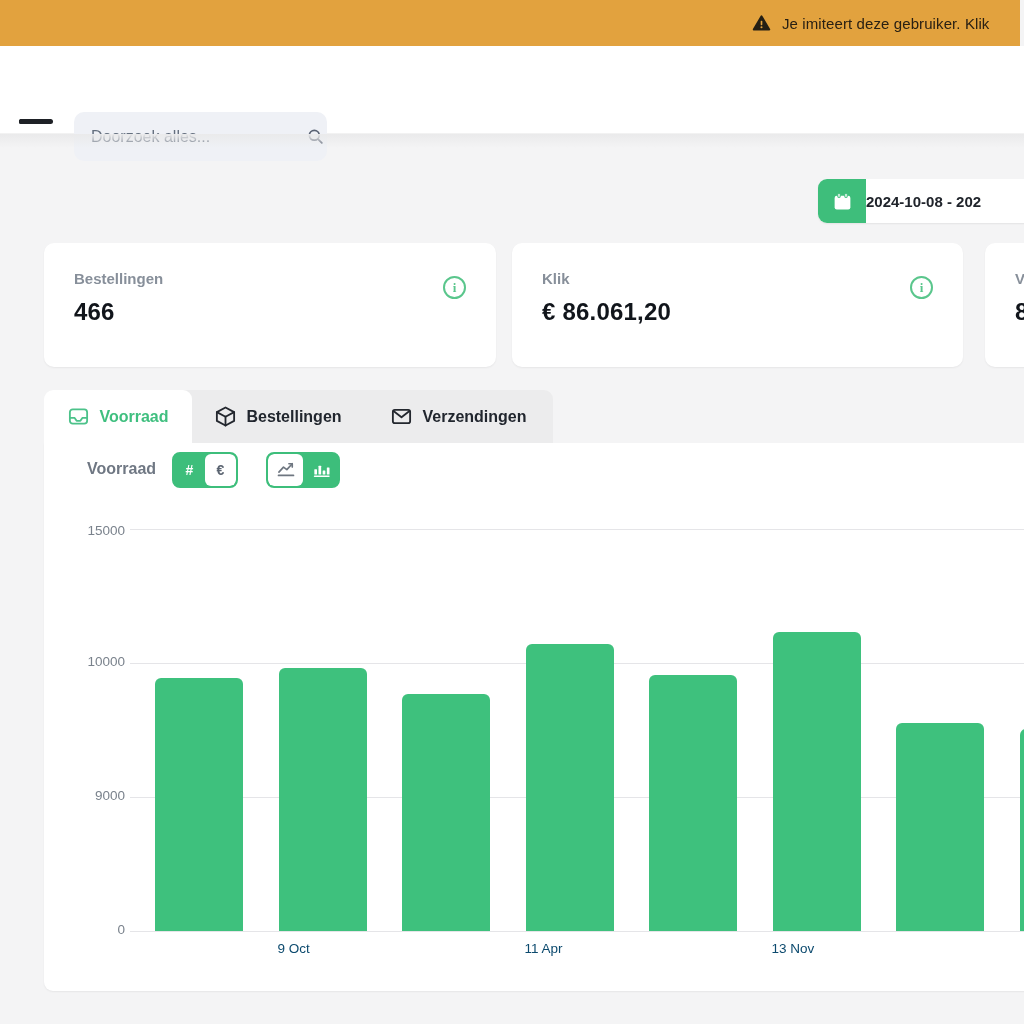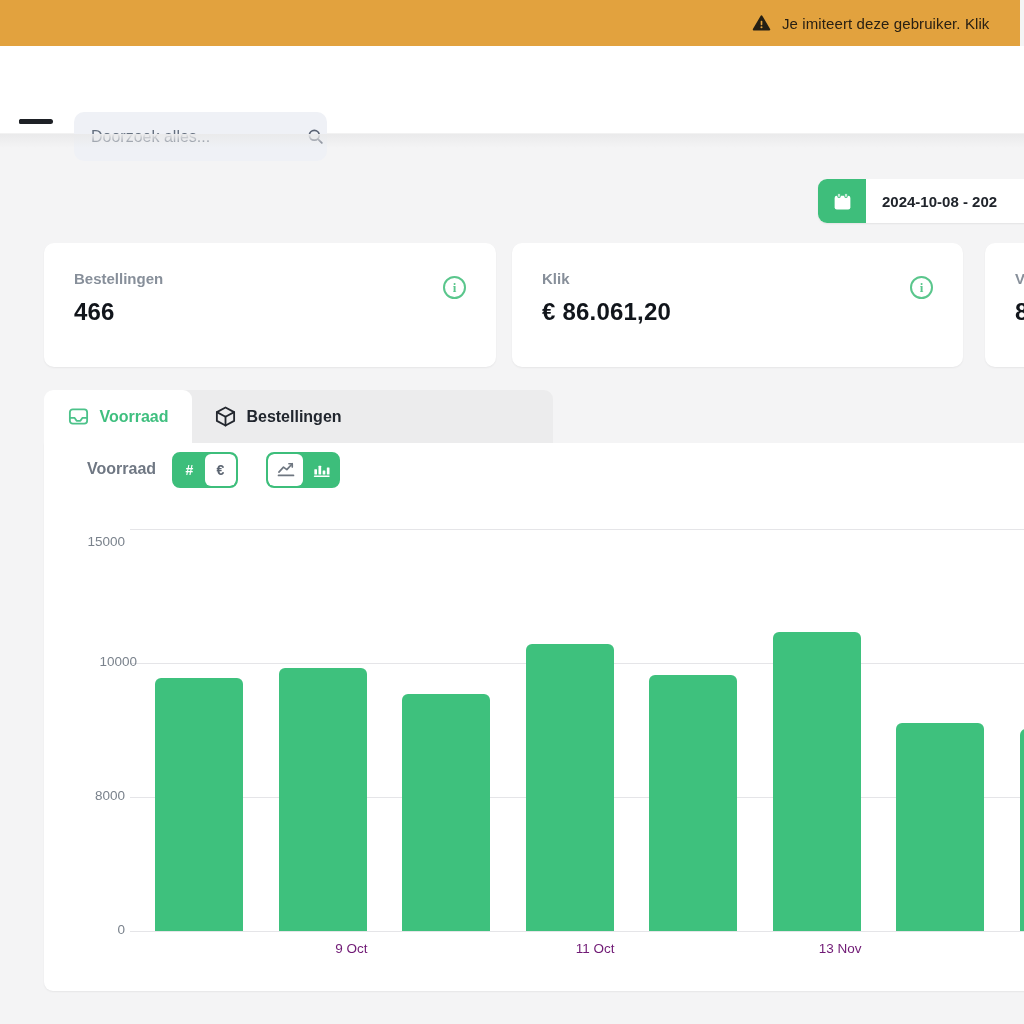"2024-10-08 - 202" .datepill .dtext { padding-left: 16px -> none }
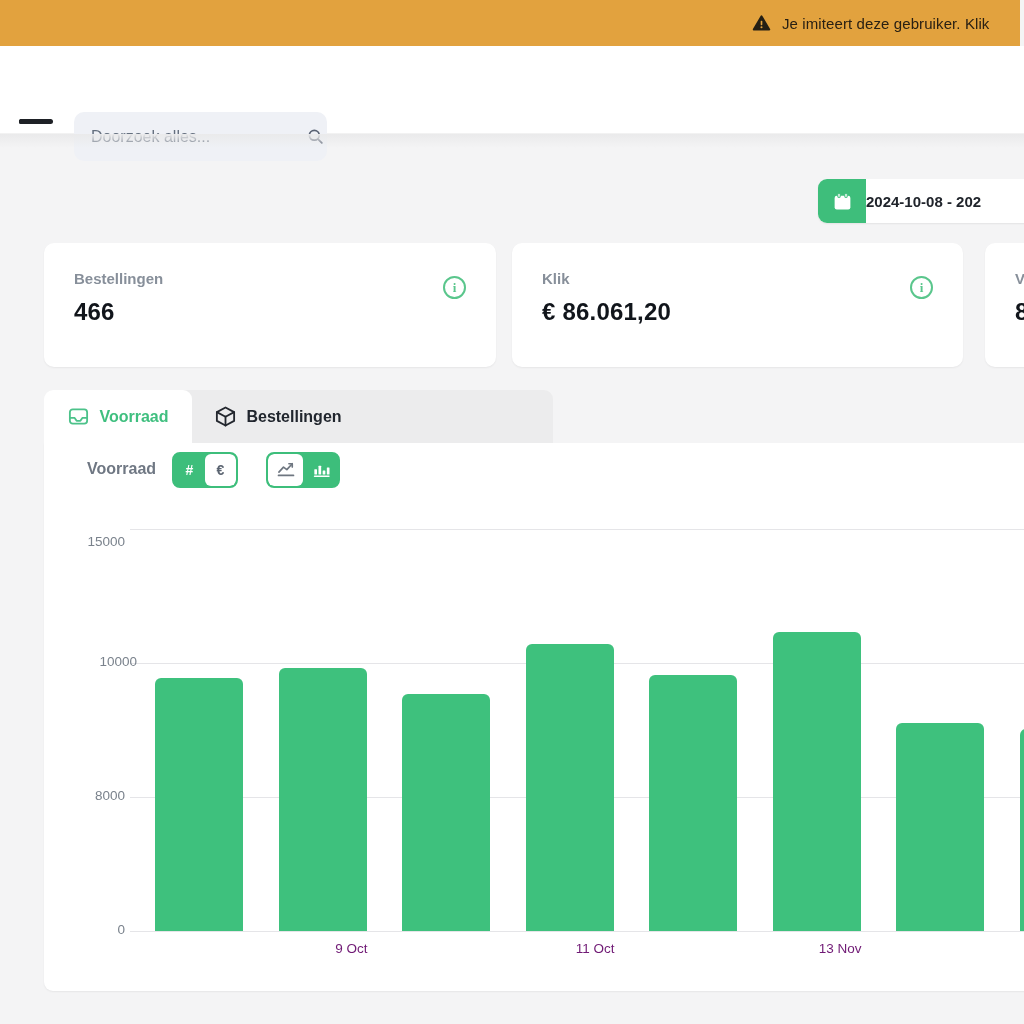"Verzendingen" div.tab { html: none -> <div> <svg> <rect></rect> <path></path> </svg> <span>Verzendingen</span> </div> }
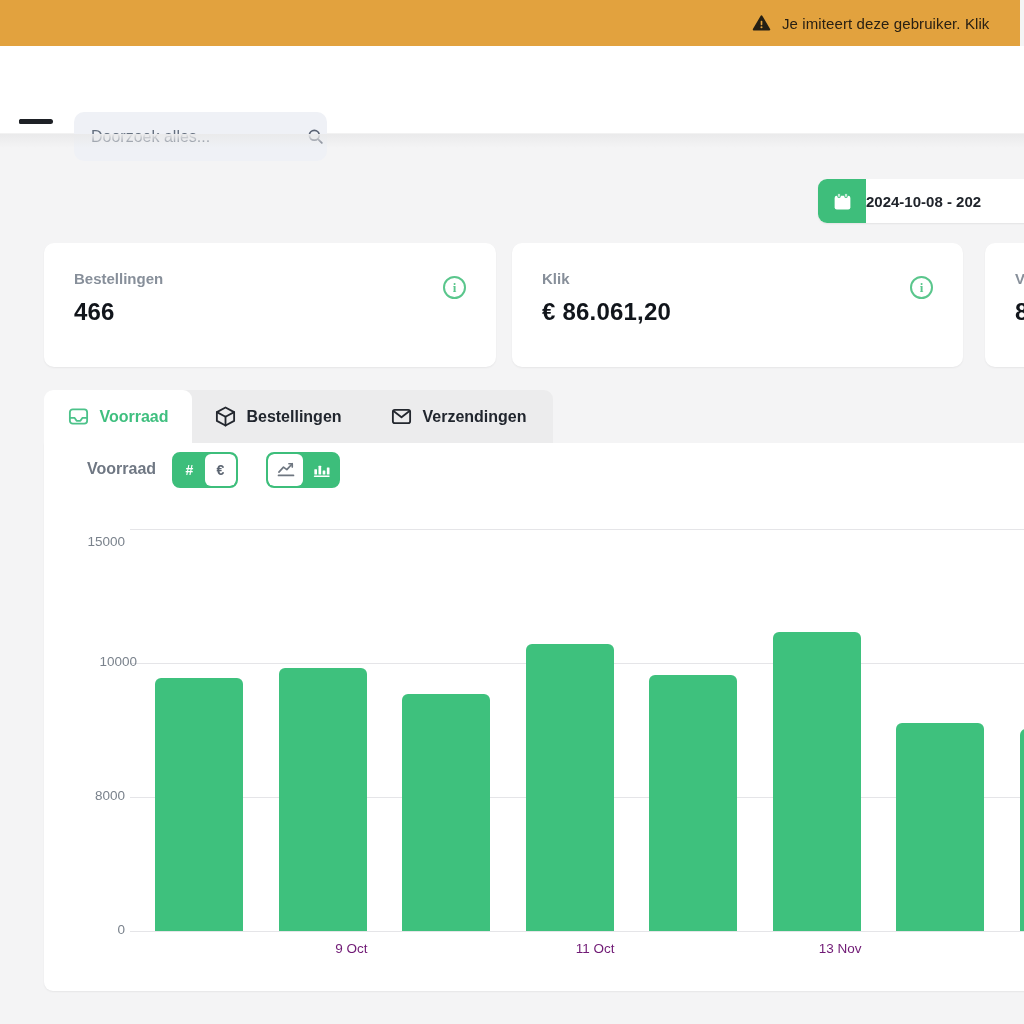"15000" div.ytick { top: 91px -> 80px }
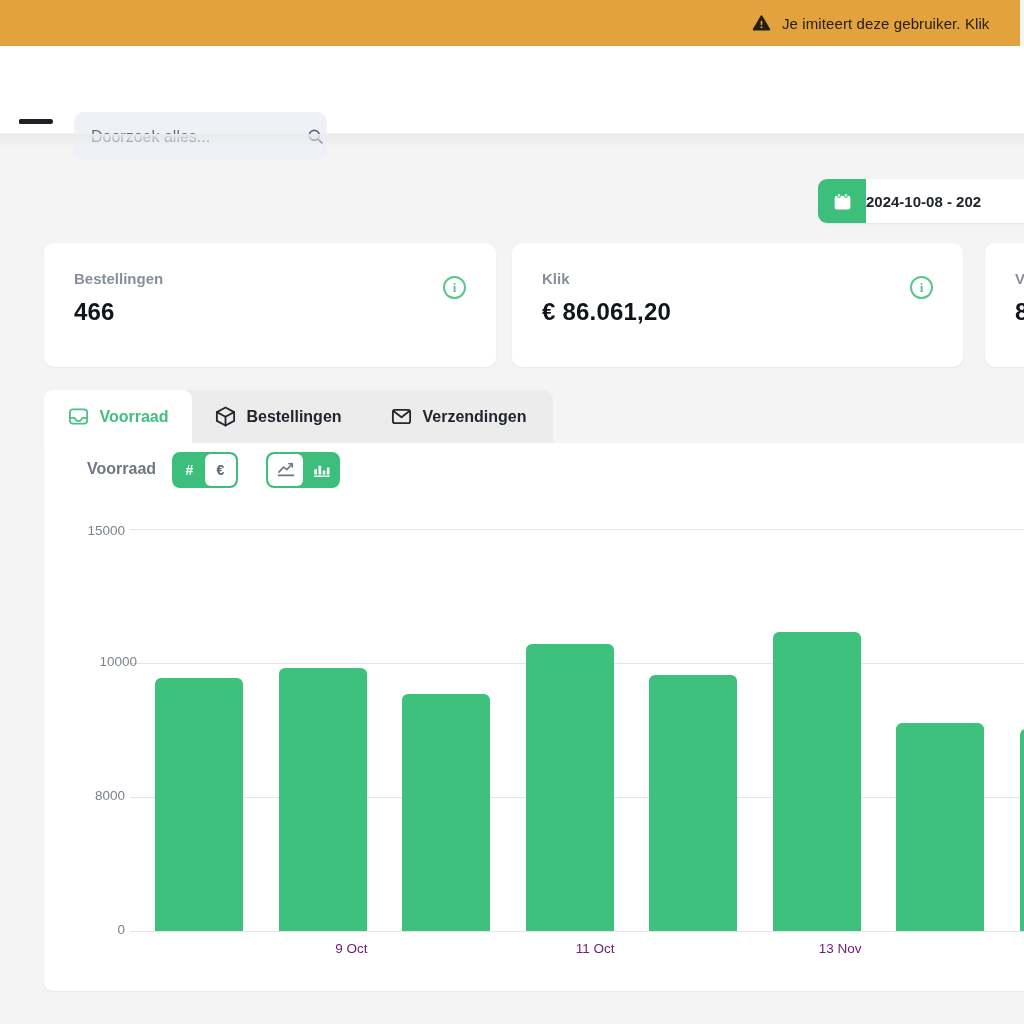"10000" div.ytick { left: 12px -> 0px }
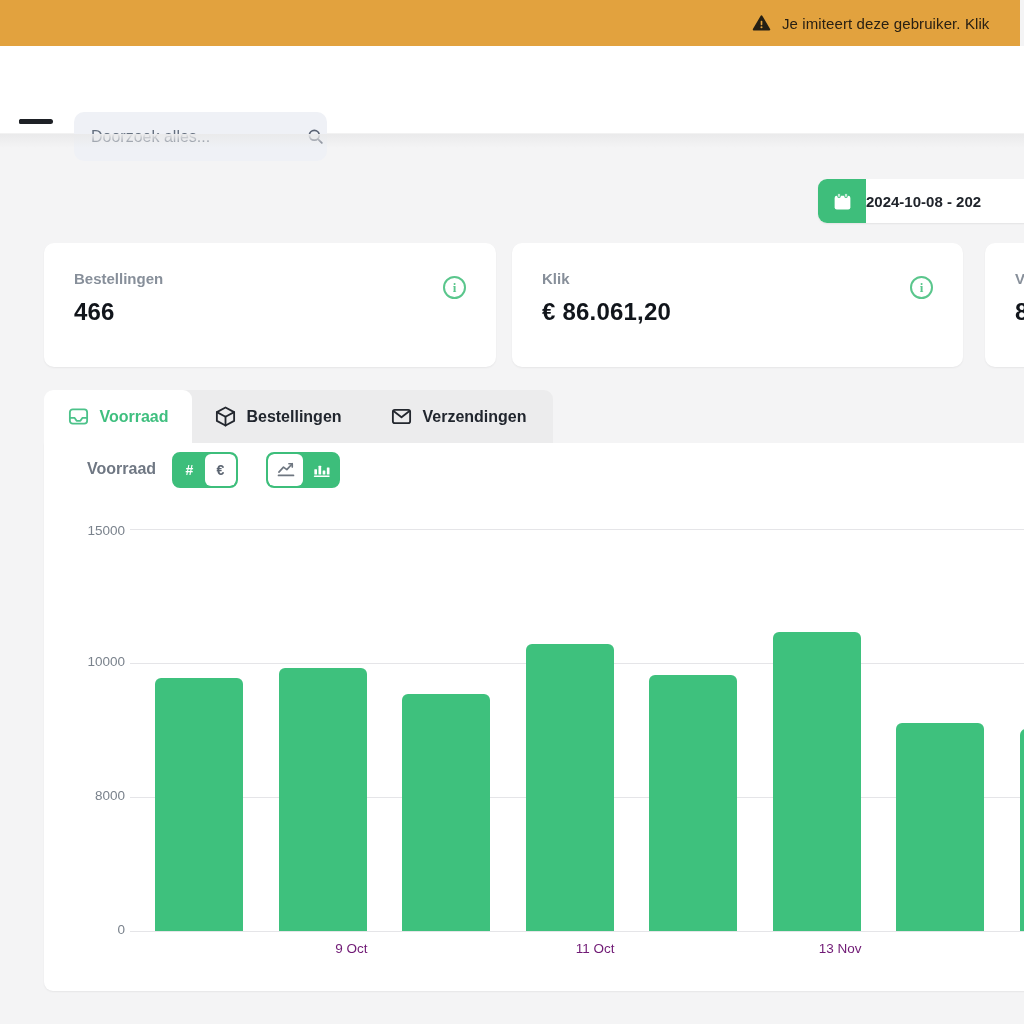"8000" div.ytick { text: 8000 -> 9000 }
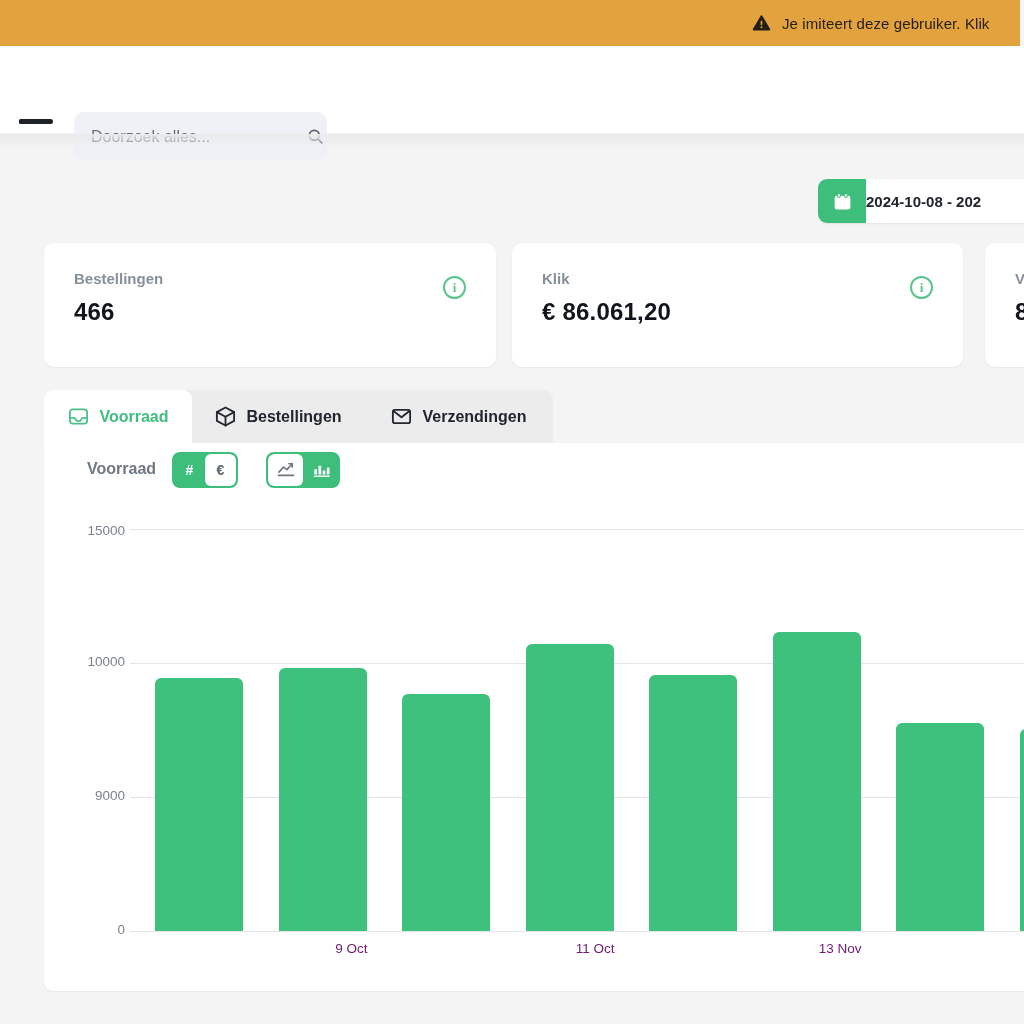"9 Oct" .xlabel { color: #701a75 -> #0c4a6e; text-align: right -> left }
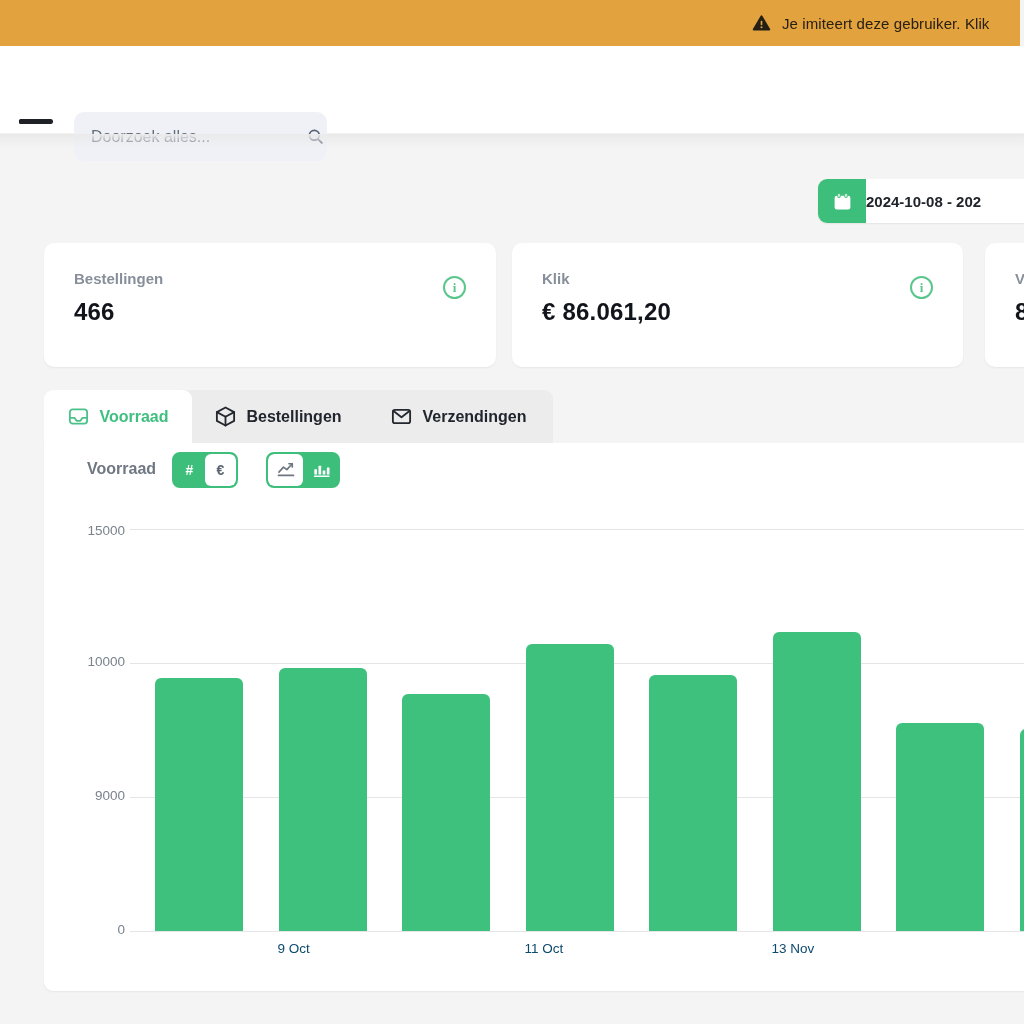"11 Oct" div.xlabel { text: Oct -> Apr }
